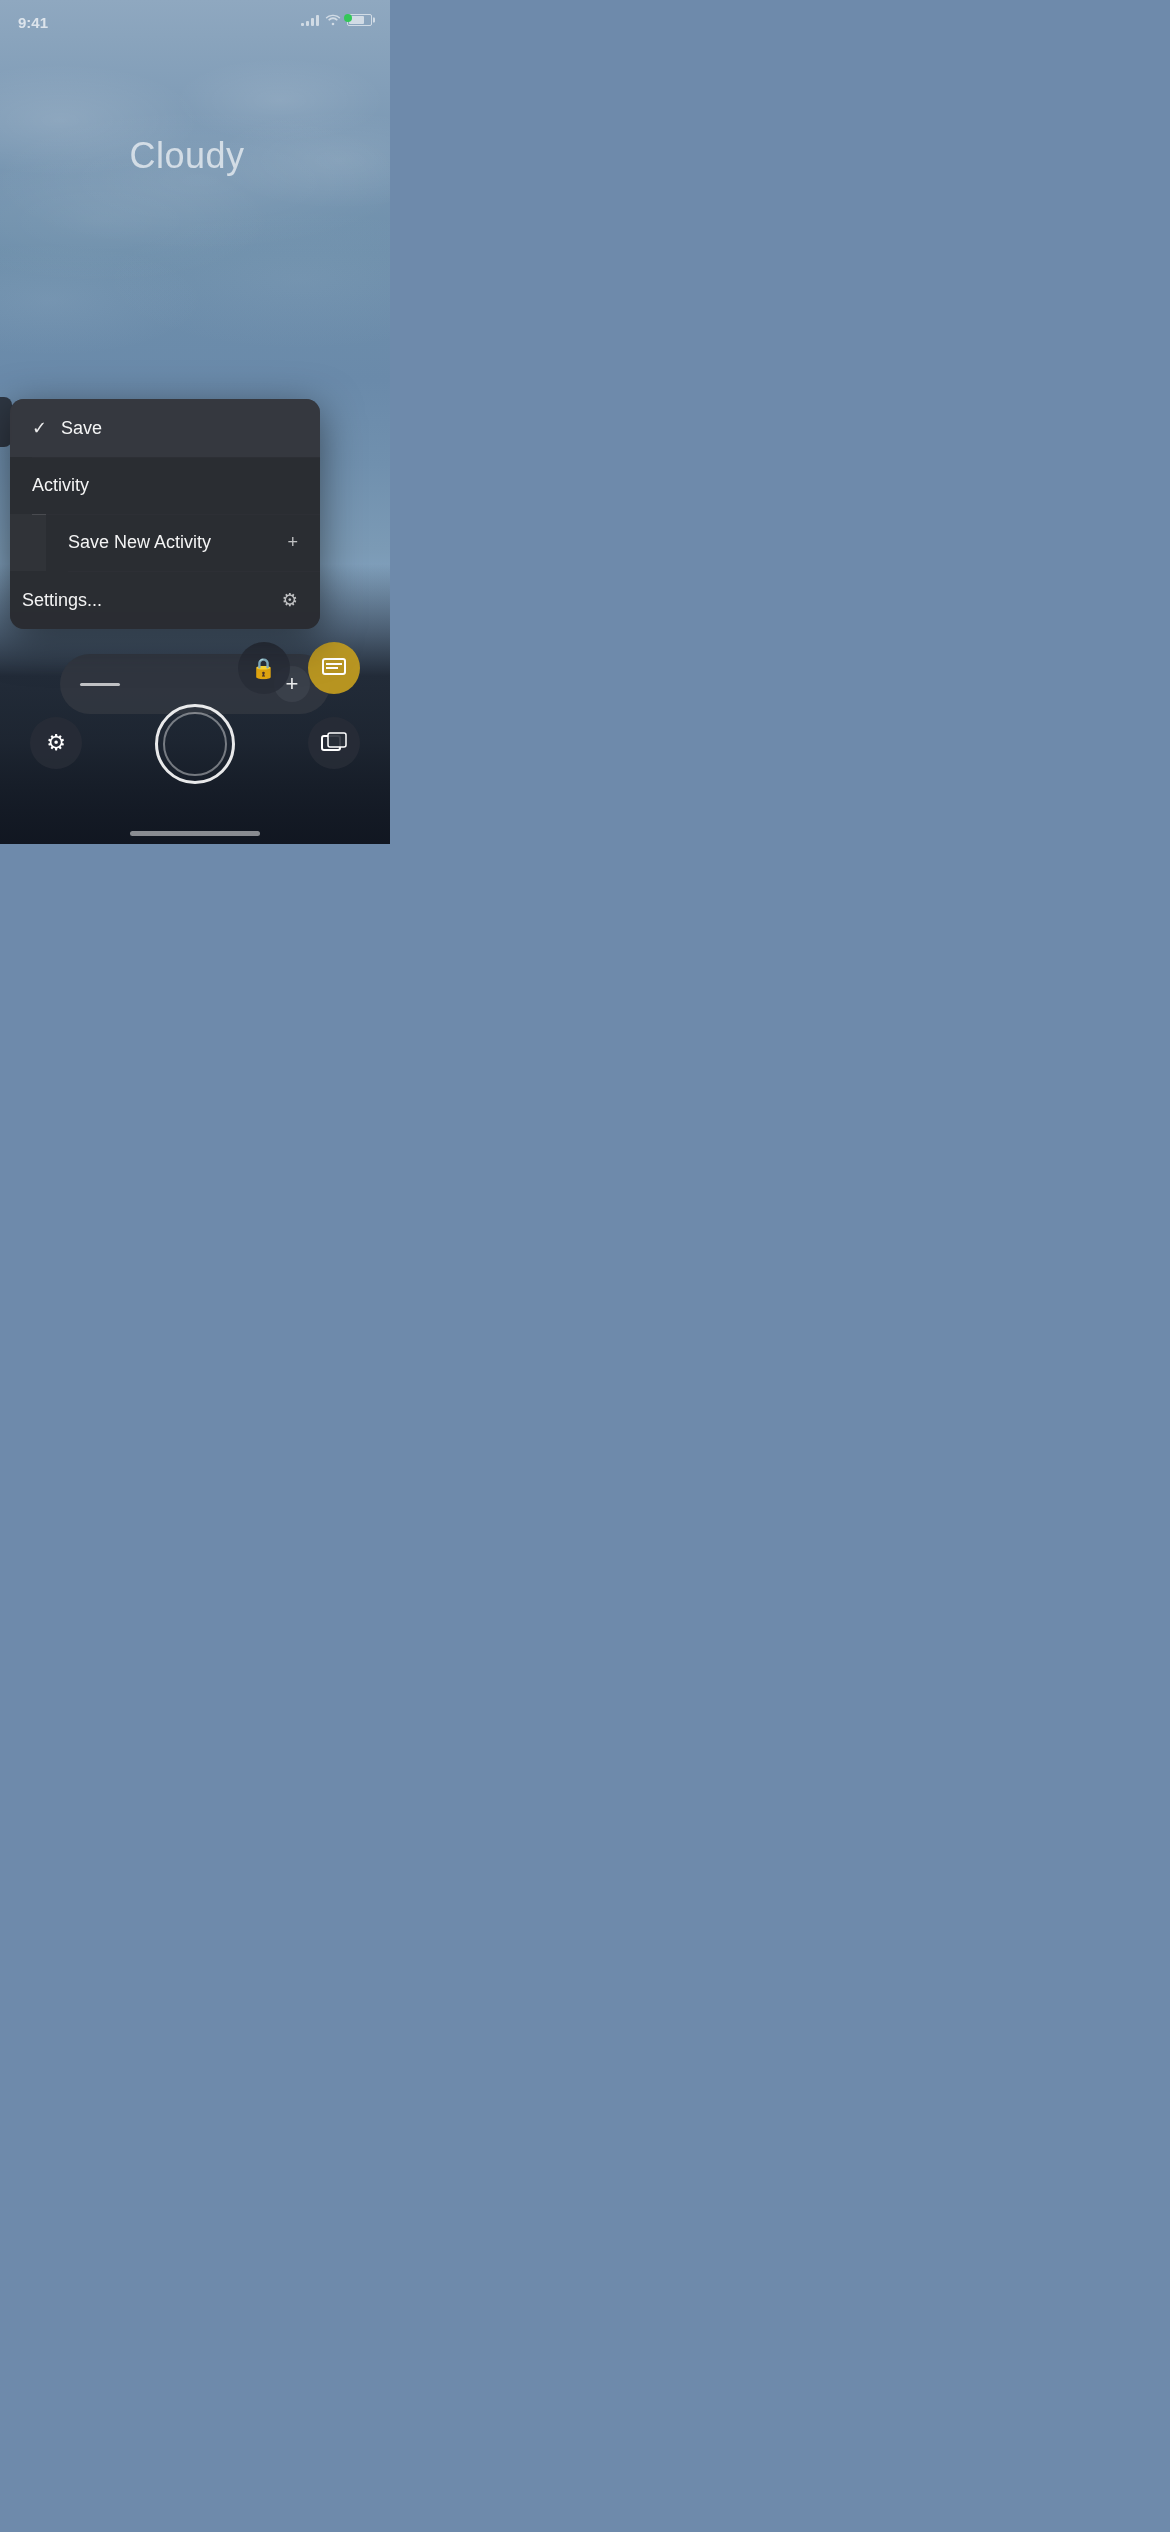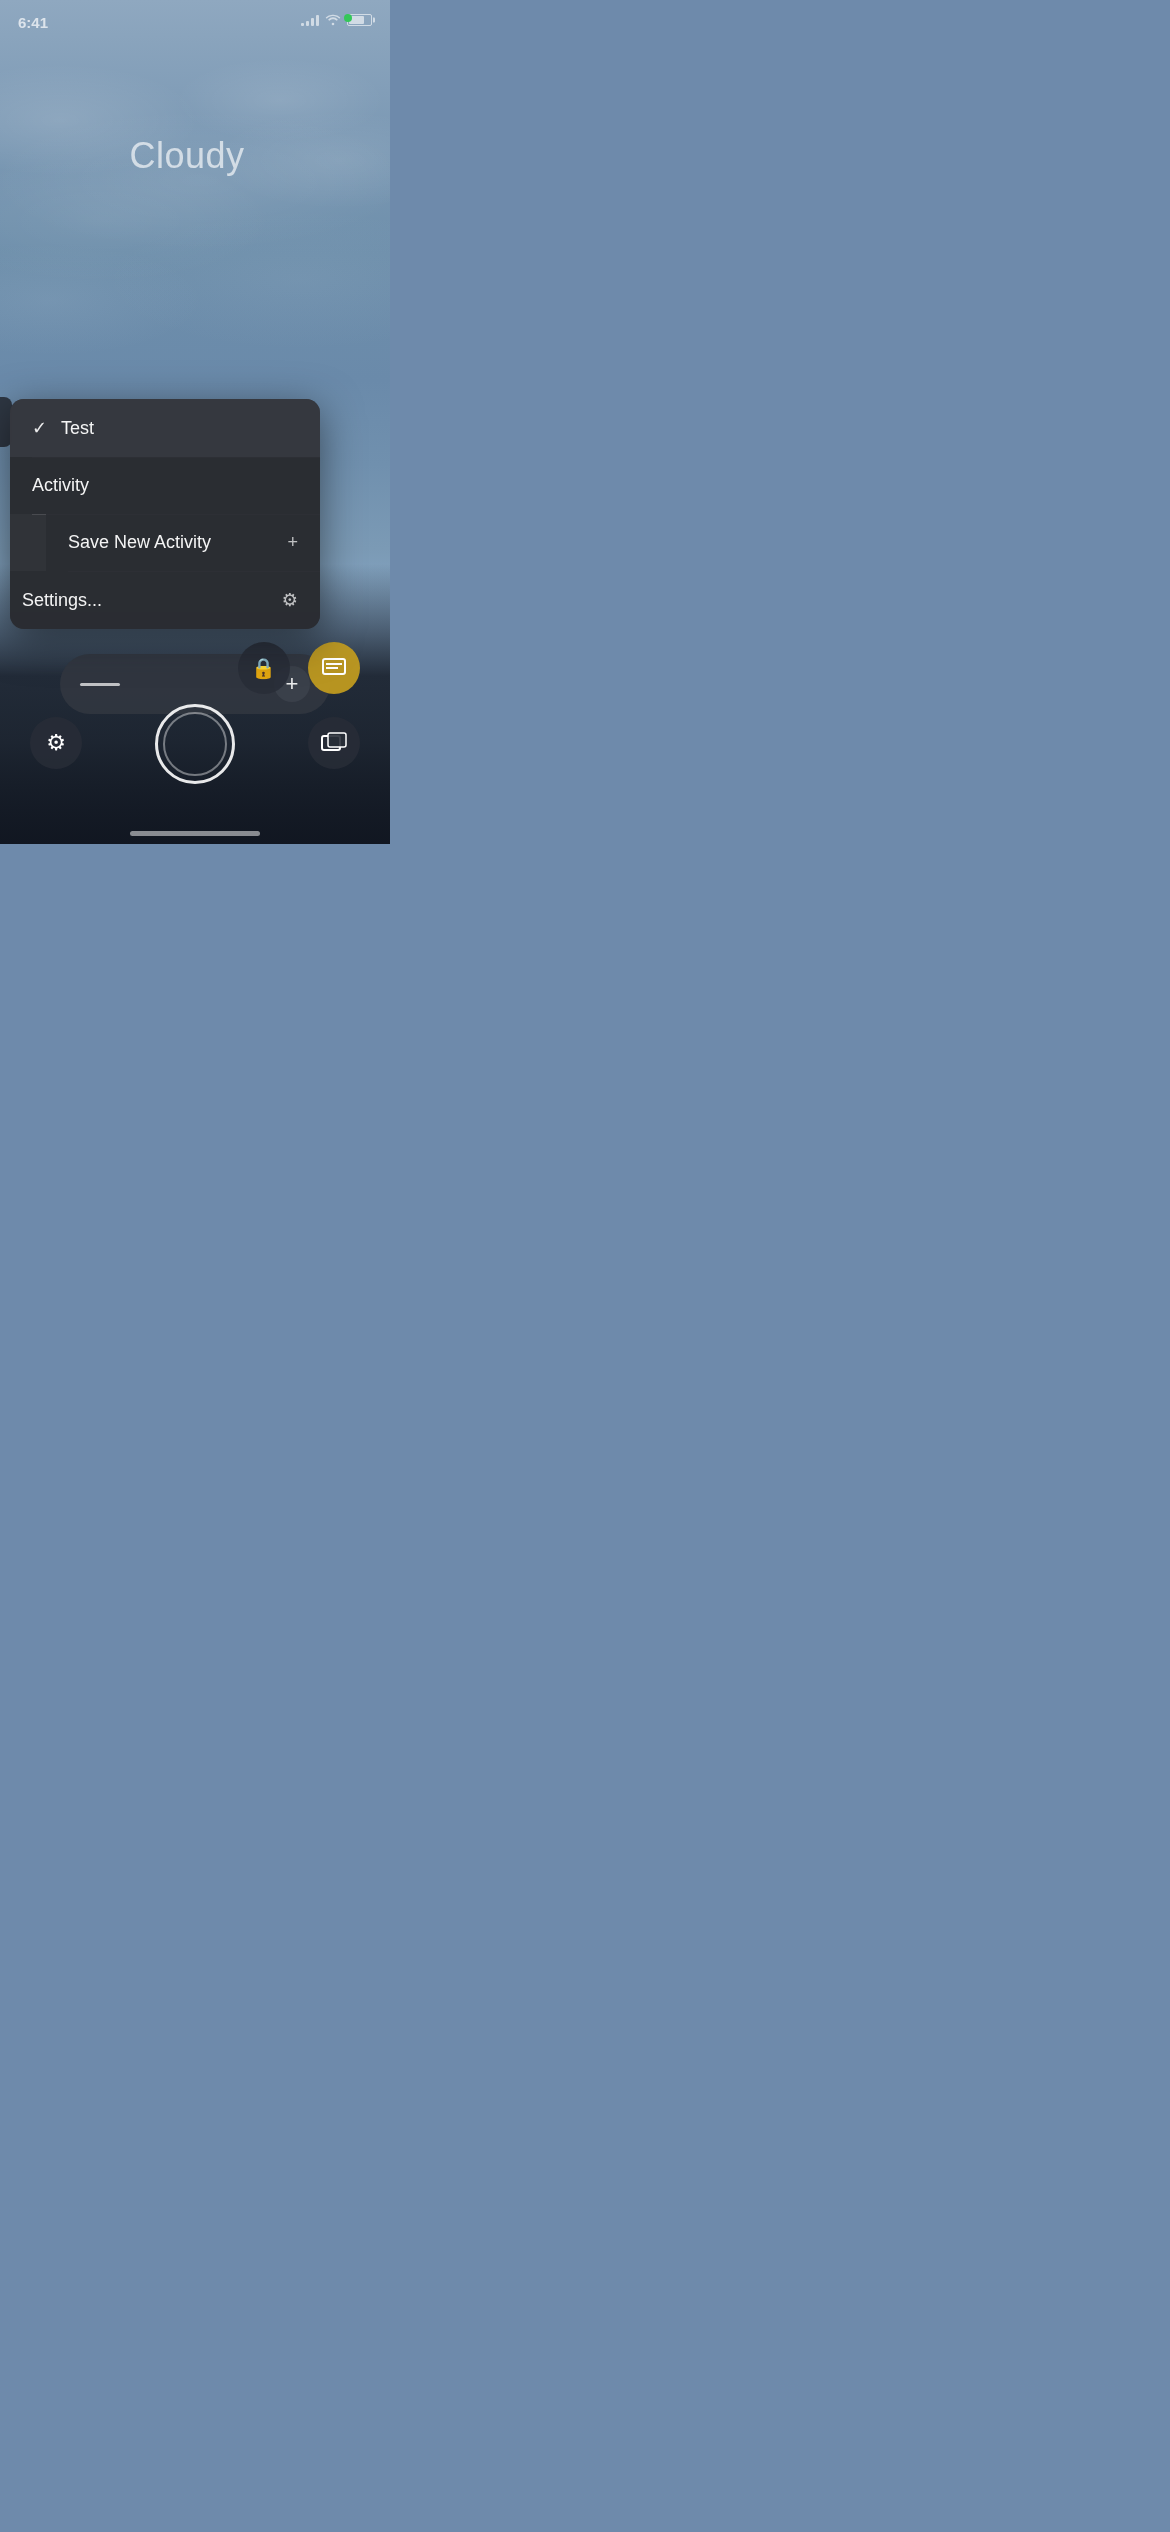"6:41" span.status-time { text: 6:41 -> 9:41 }
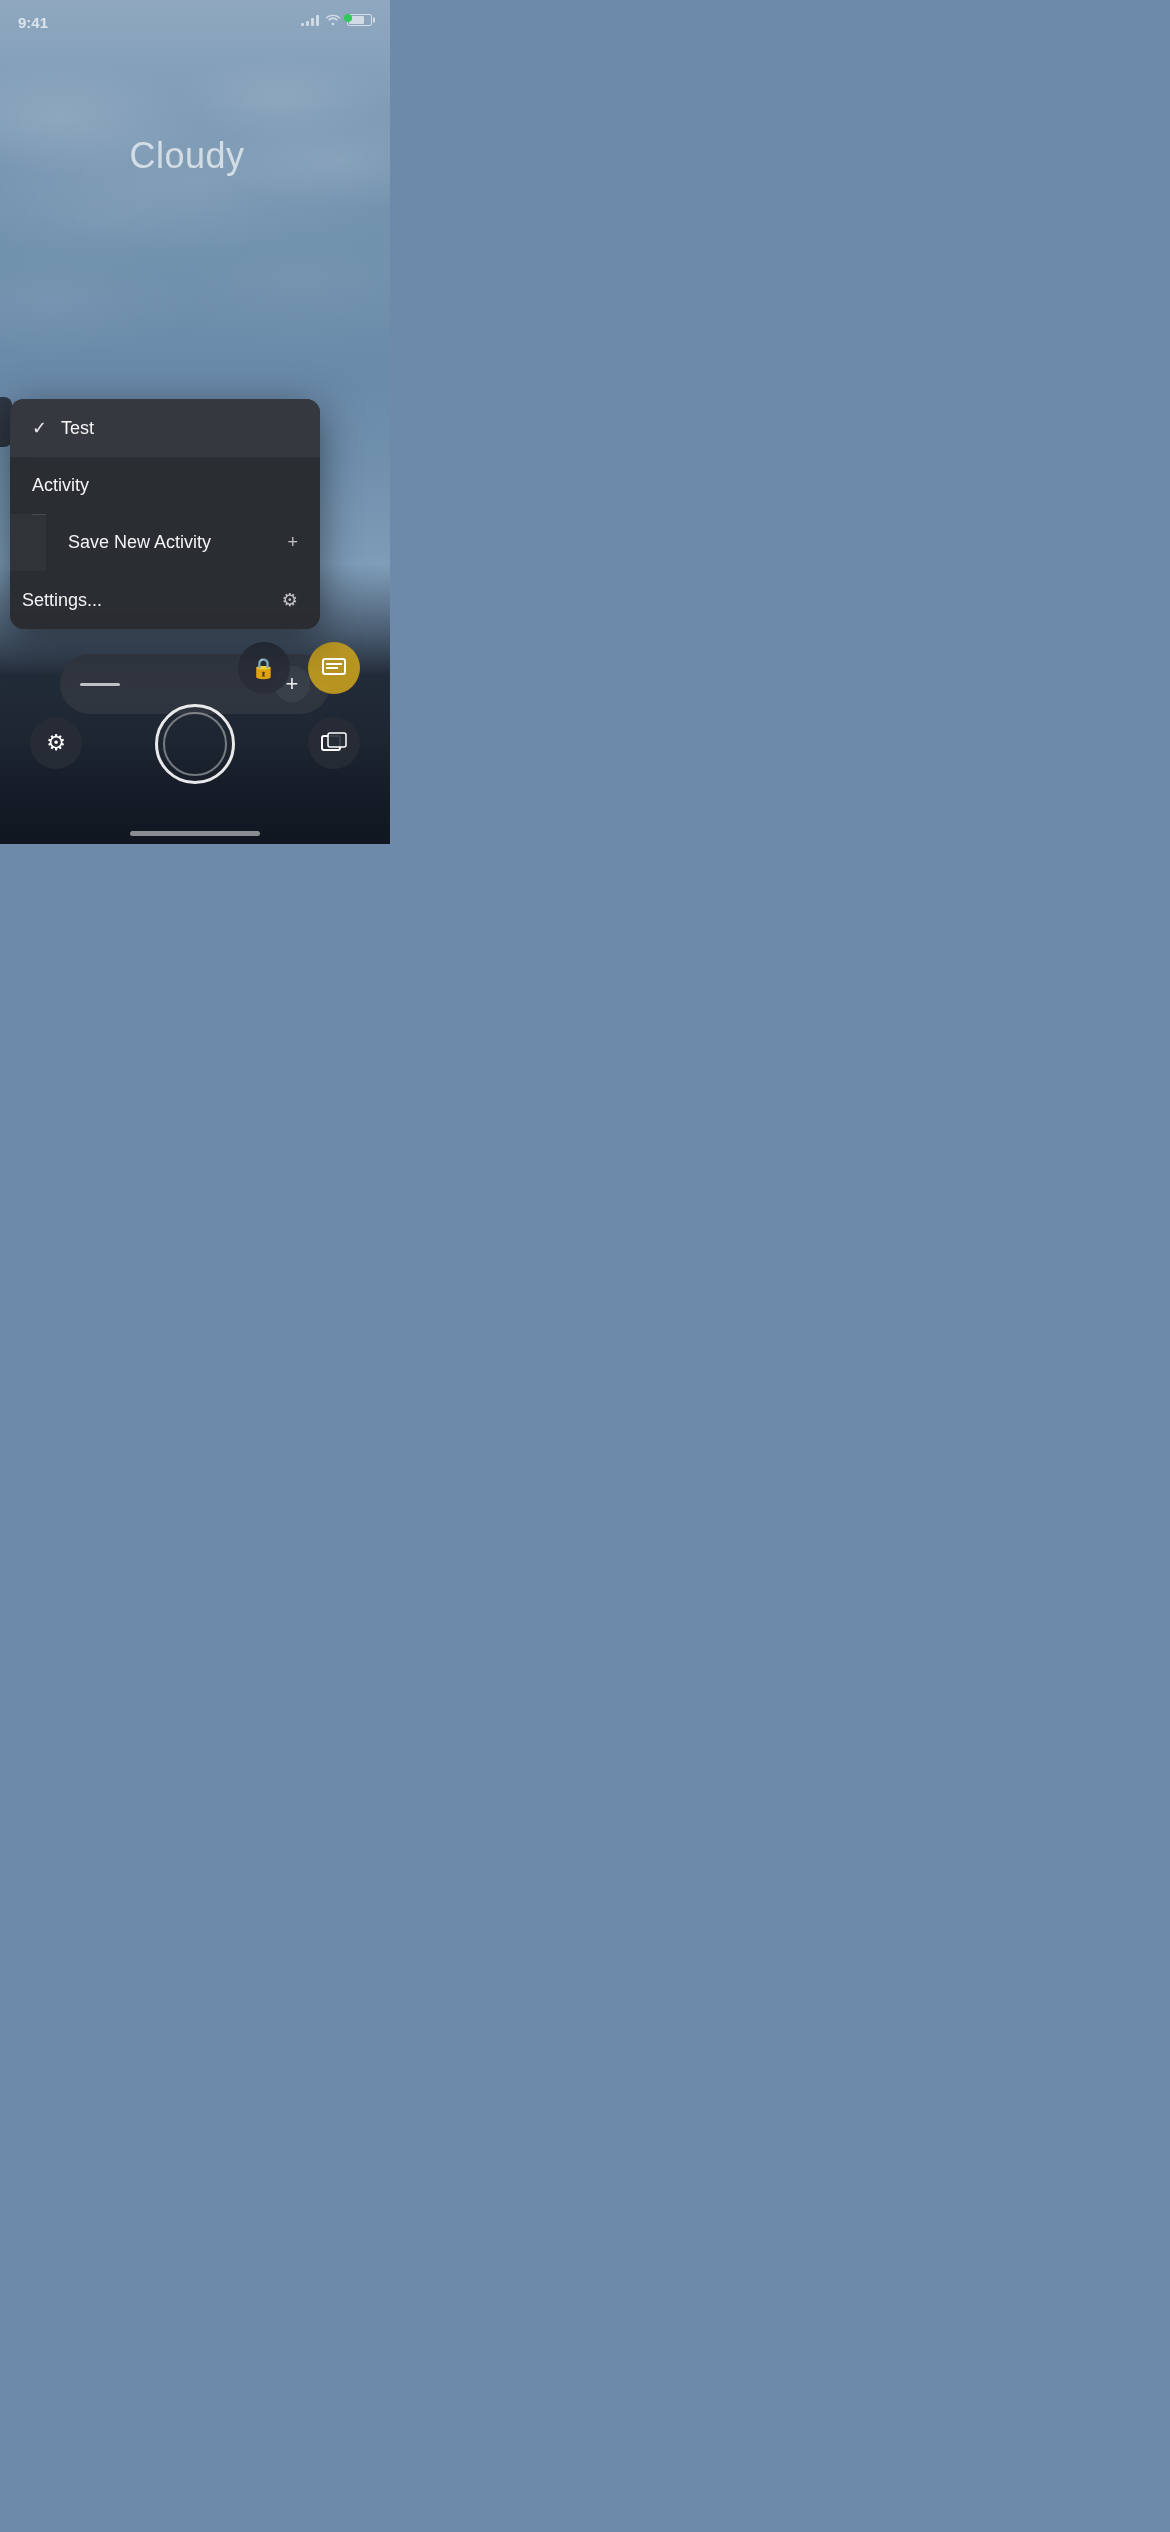"Test" span.menu-item-text { text: Test -> Save }
